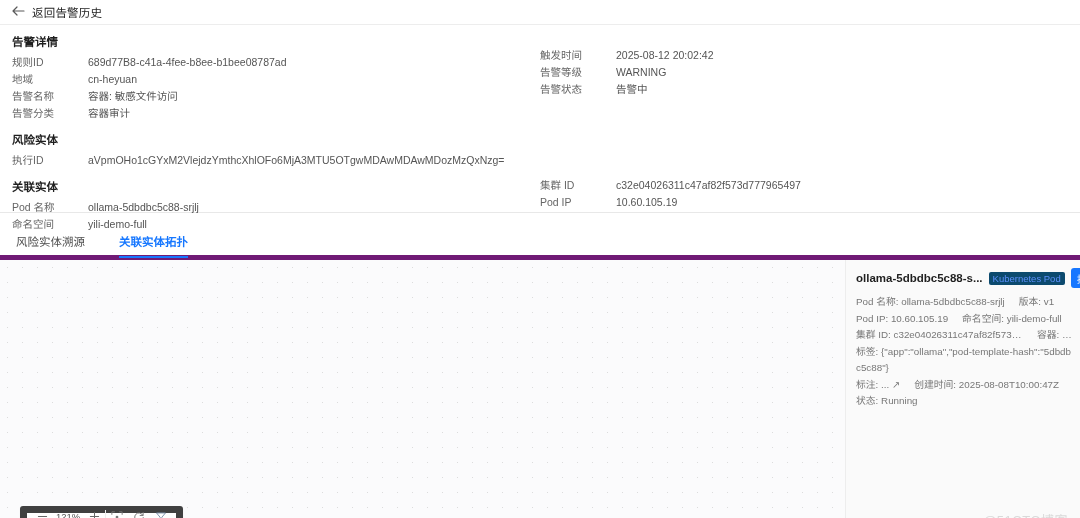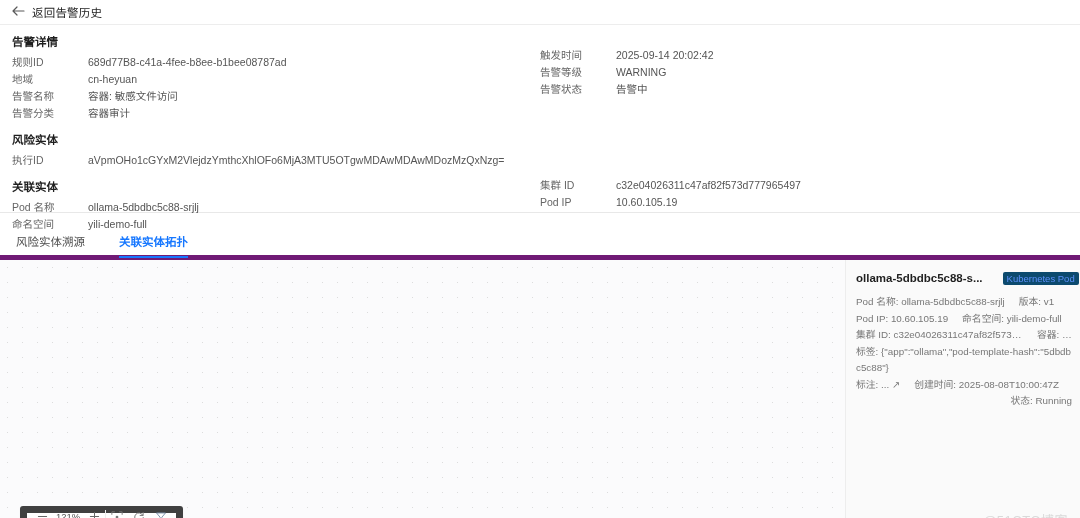"2025-09-14 20:02:42" span.val { text: 2025-09-14 -> 2025-08-12 }
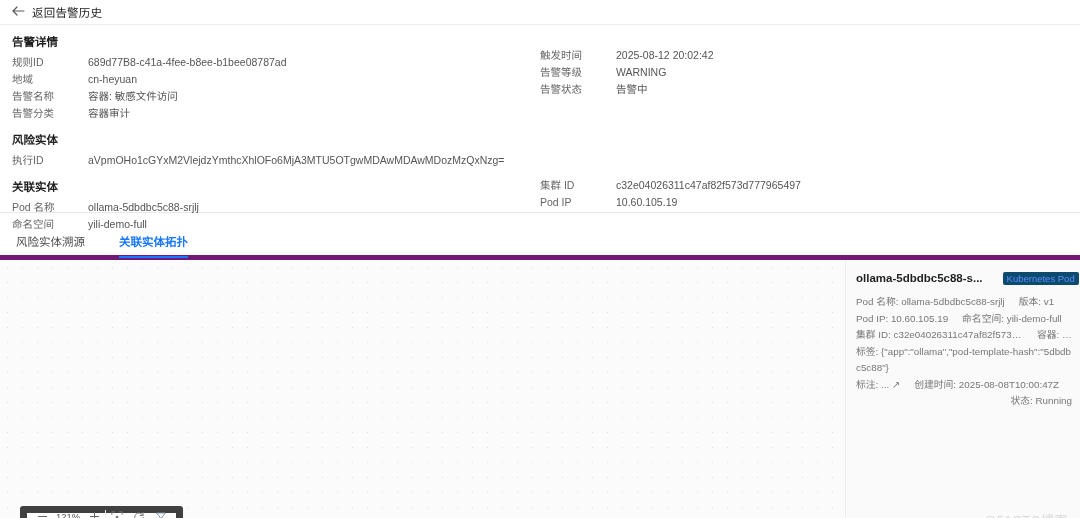"ollama-5dbdbc5c88-s..." .side-head { gap: 20px -> 6px }
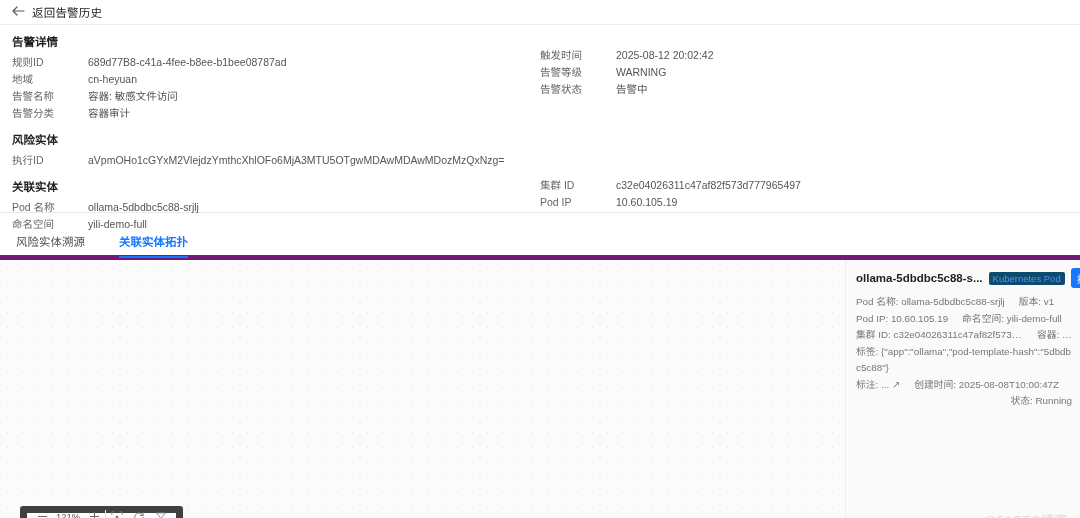"Pod 名称: ollama-5dbdbc5c88-srjlj" .kv .one { text-align: right -> none }
